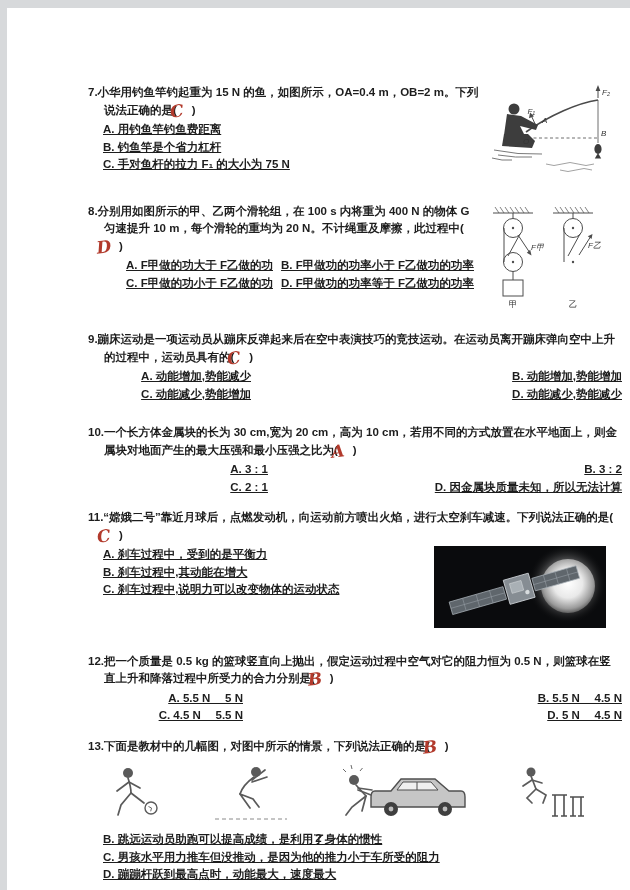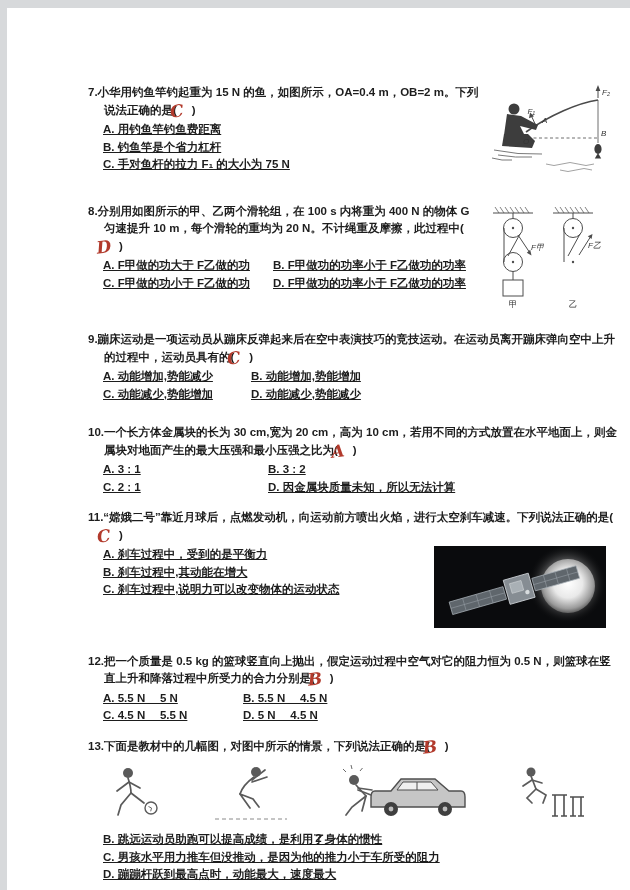"A. F甲做的功大于 F乙做的功" .grid2 { text-align: none -> right }
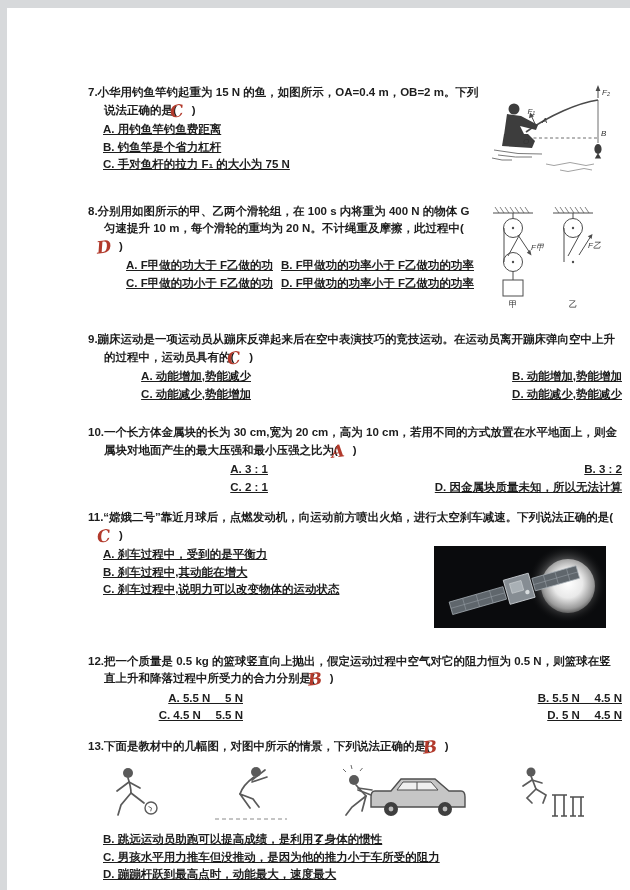"D. F甲做功的功率小于 F乙做功的功率" span.opt { text: 小 -> 等 }
